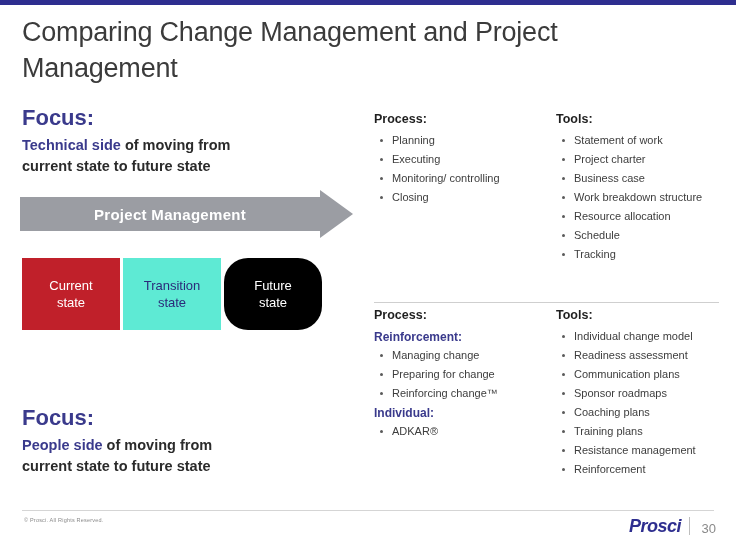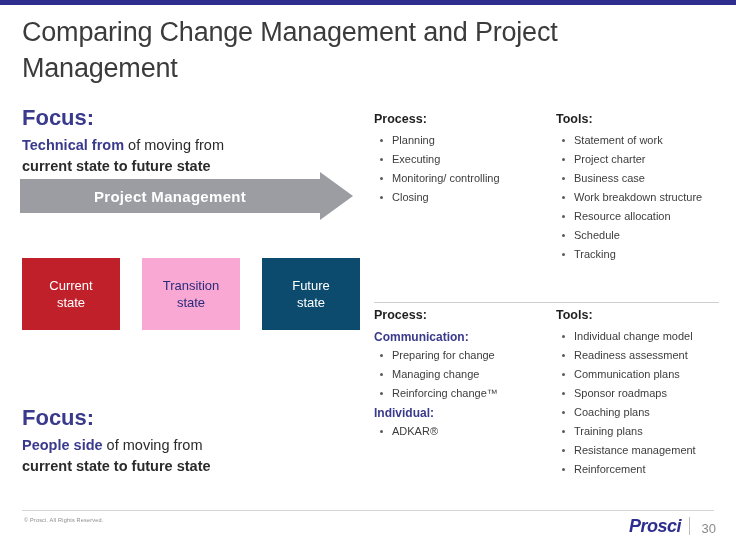"Technical from" span.focus-accent { text: from -> side }
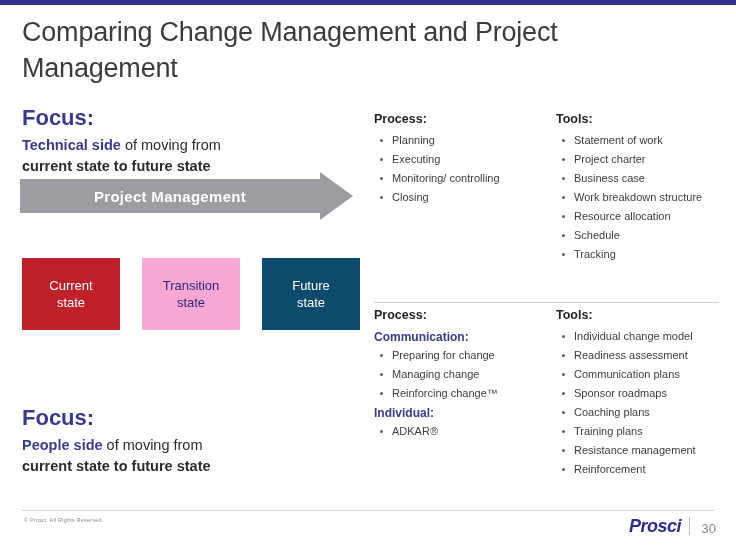"of moving from" .focus-rest { font-weight: normal -> bold }
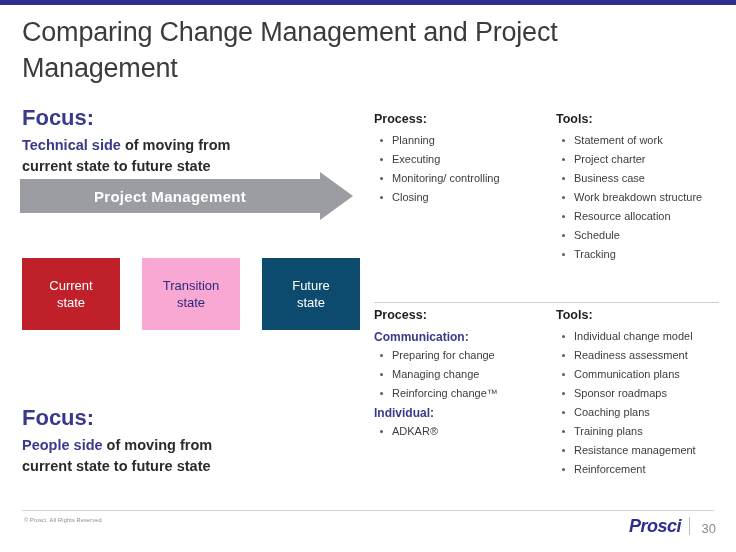"Project Management" #arrow-pm { top: 172px -> 190px }
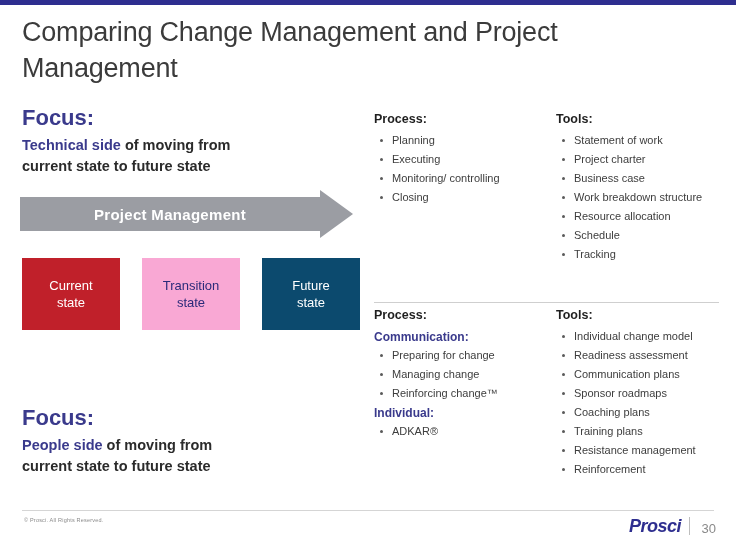"Current" .states { gap: 22px -> 3px }
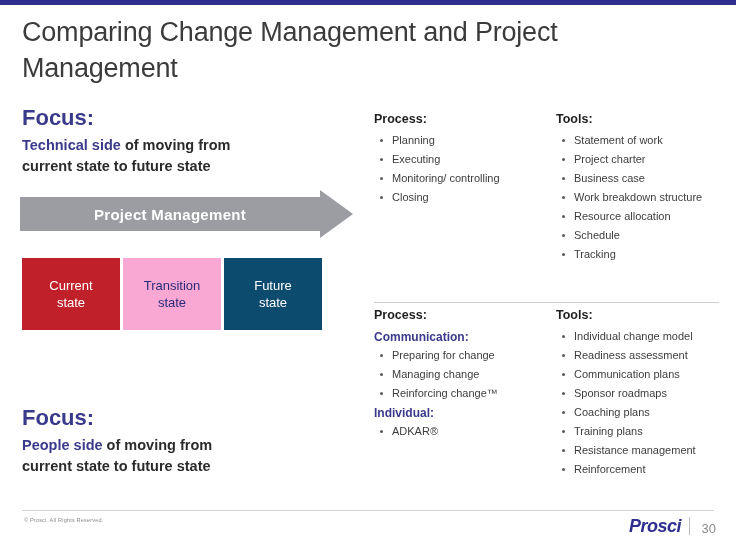"Transition" .state-transition { background: #f9a8d4 -> #5eead4 }
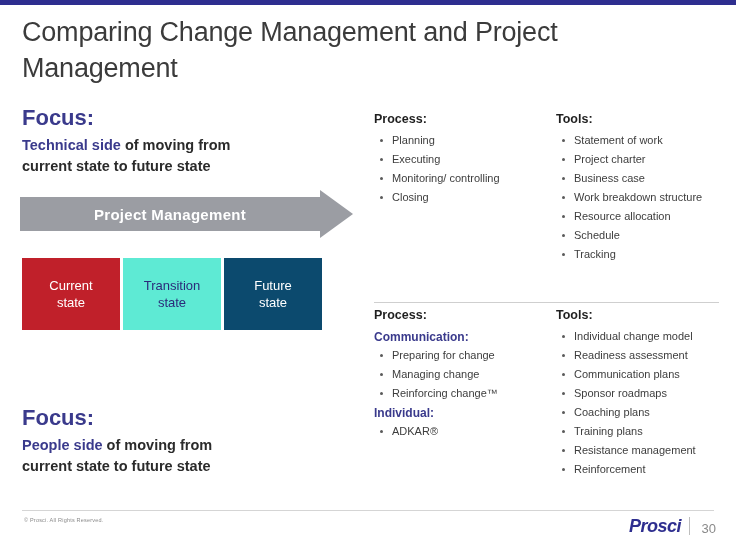"Future" .state-future { background: #0c4a6e -> #000000; border-radius: none -> 24px }
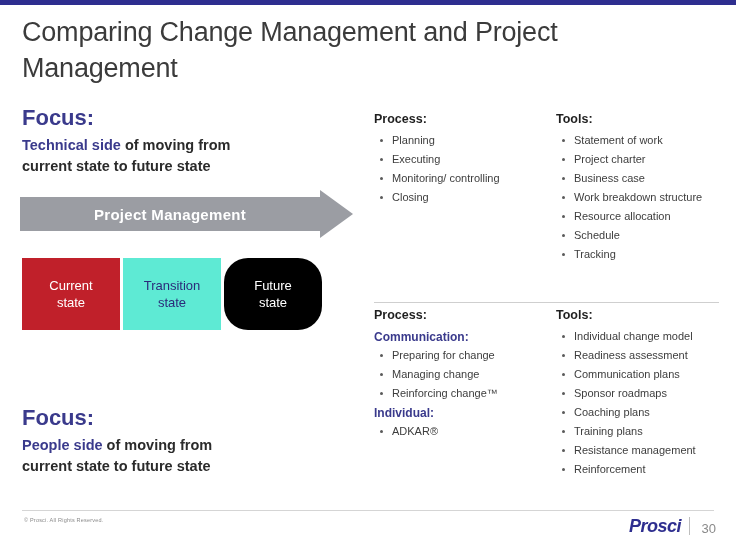"Communication:" div.sub-head { text: Communication -> Reinforcement }
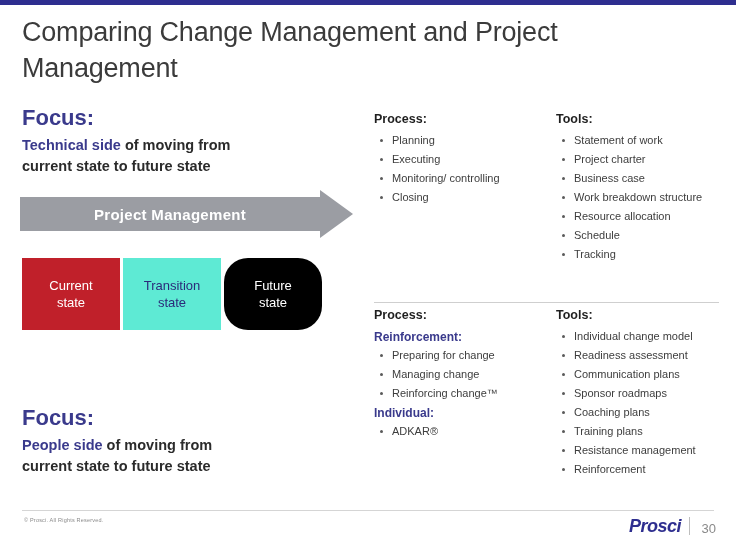"Preparing for change" li { order: before "Managing change" -> after "Managing change" }
